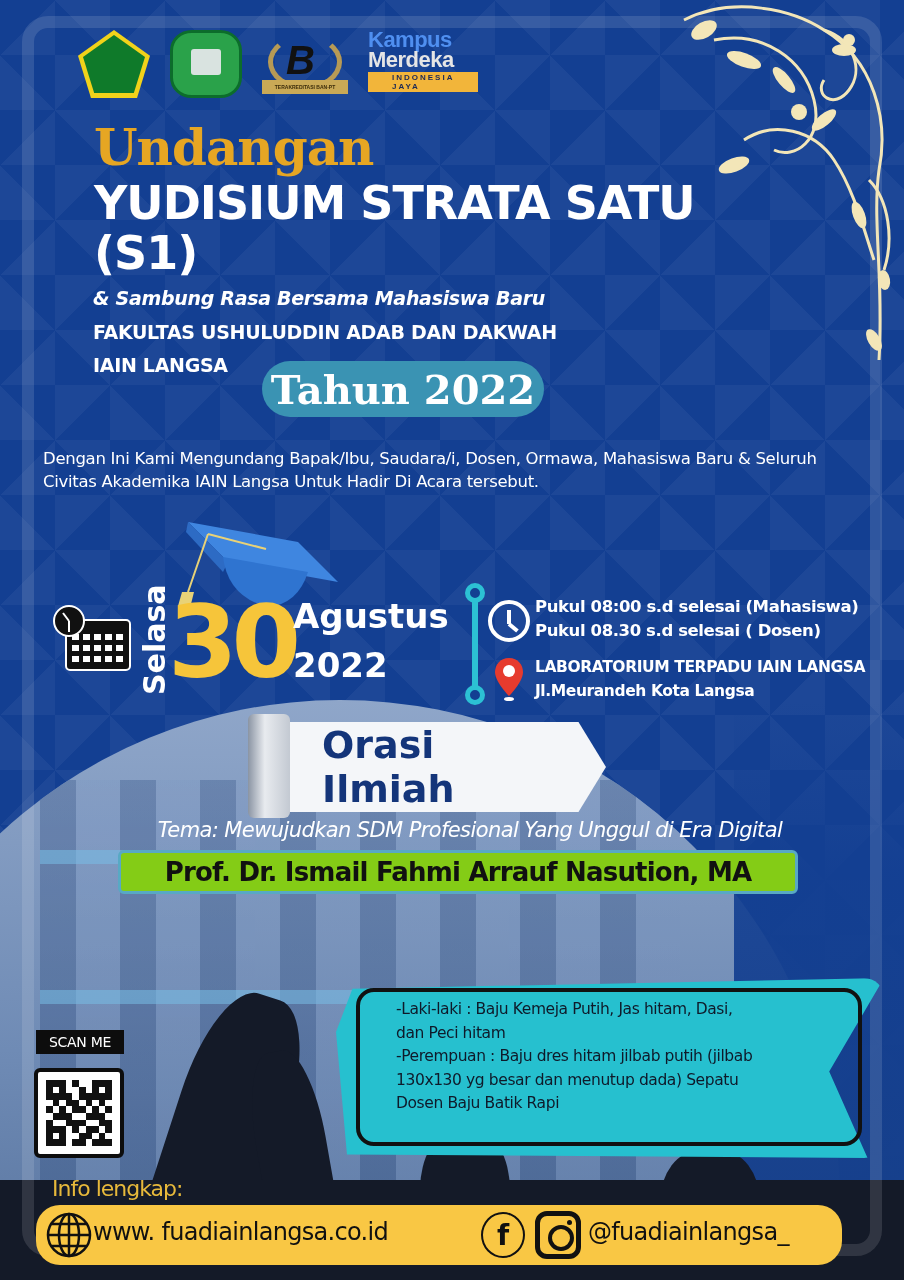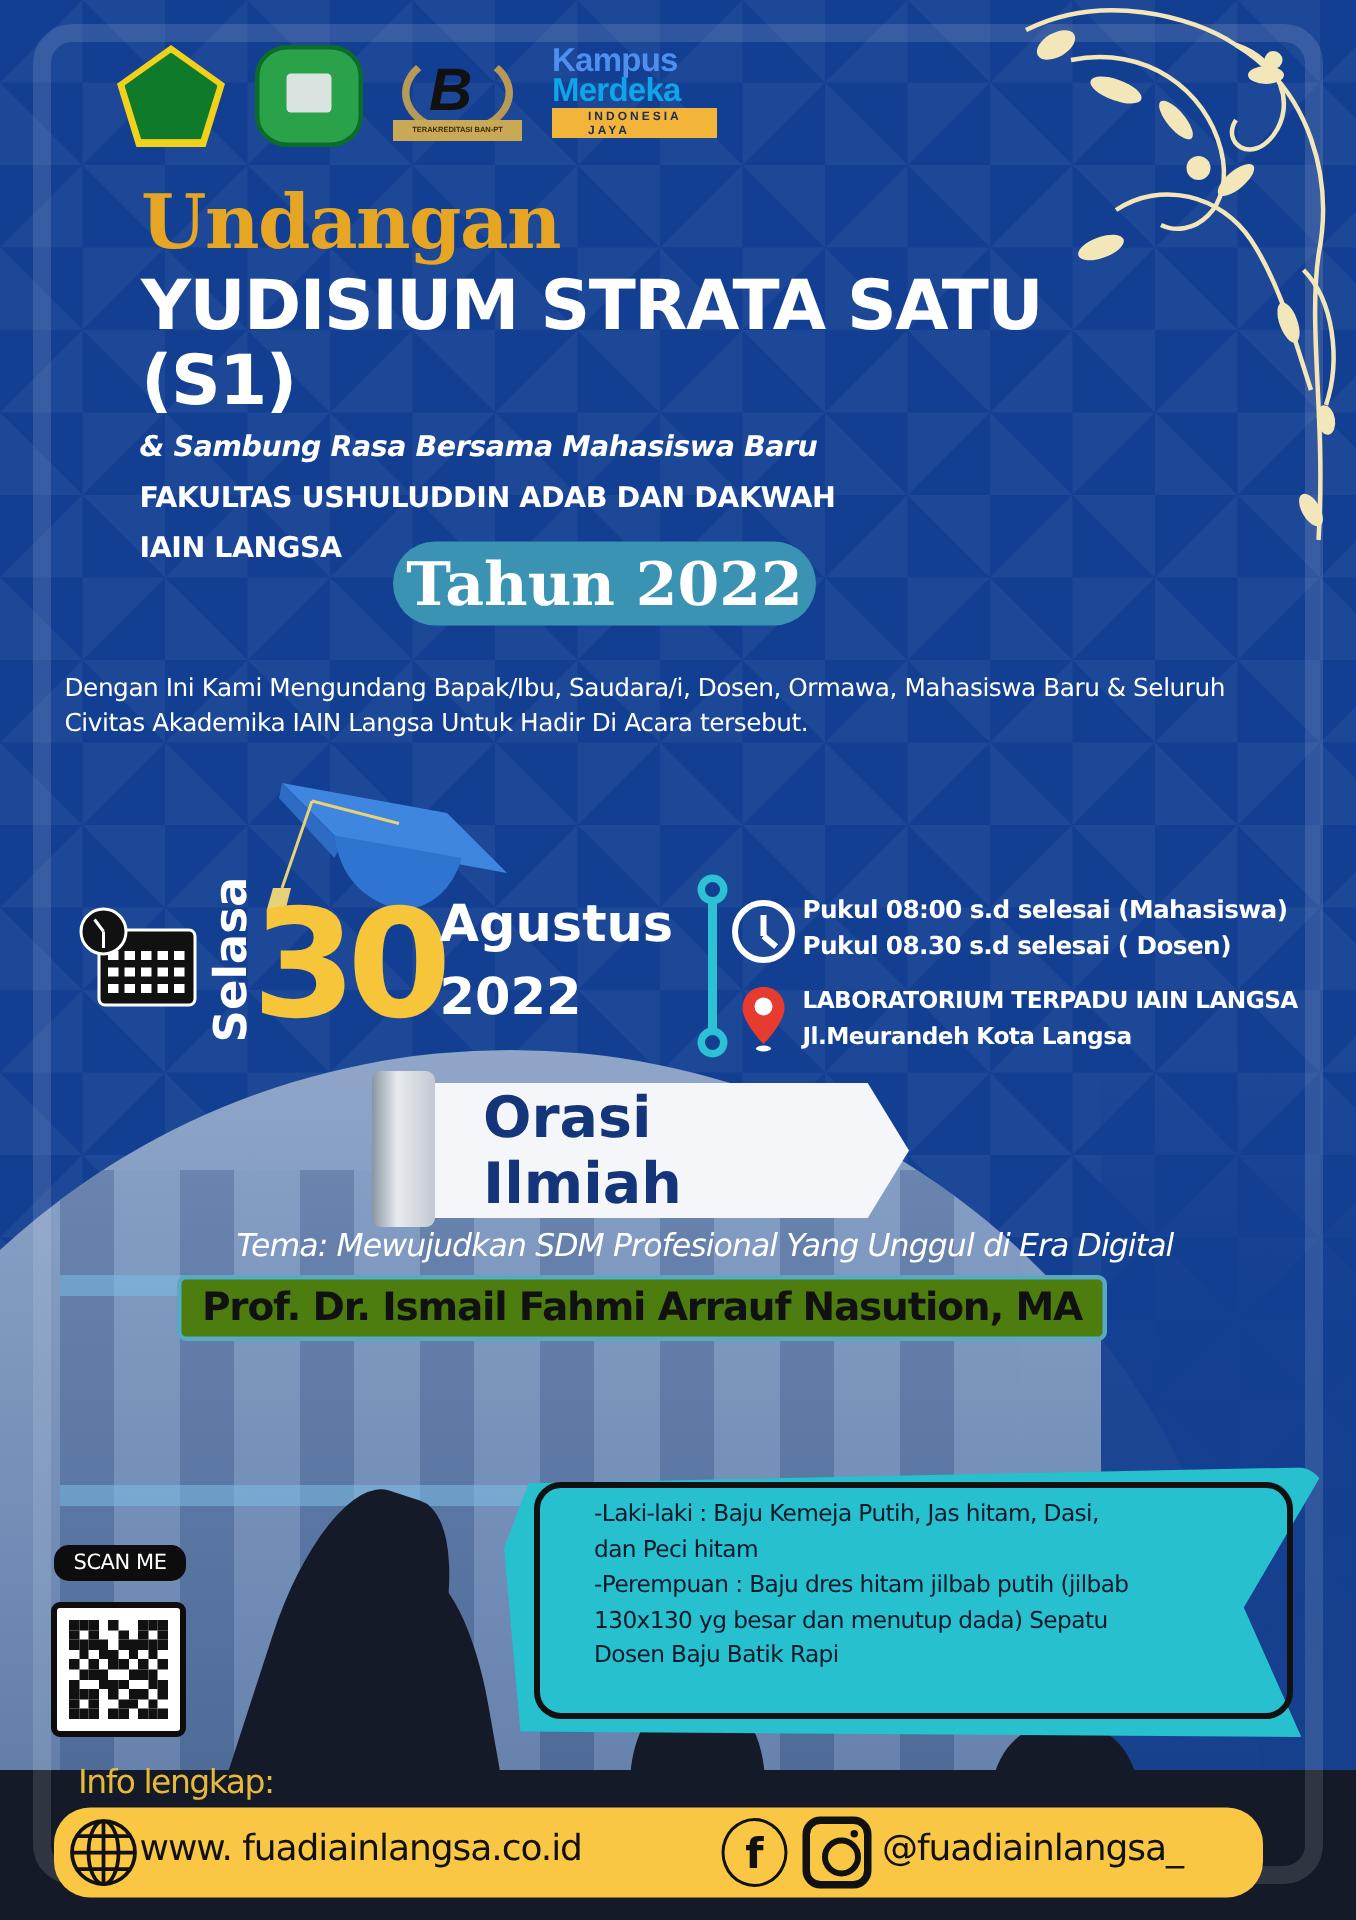"Merdeka" .km-mid { color: #0ea5e9 -> #e5e5e5 }
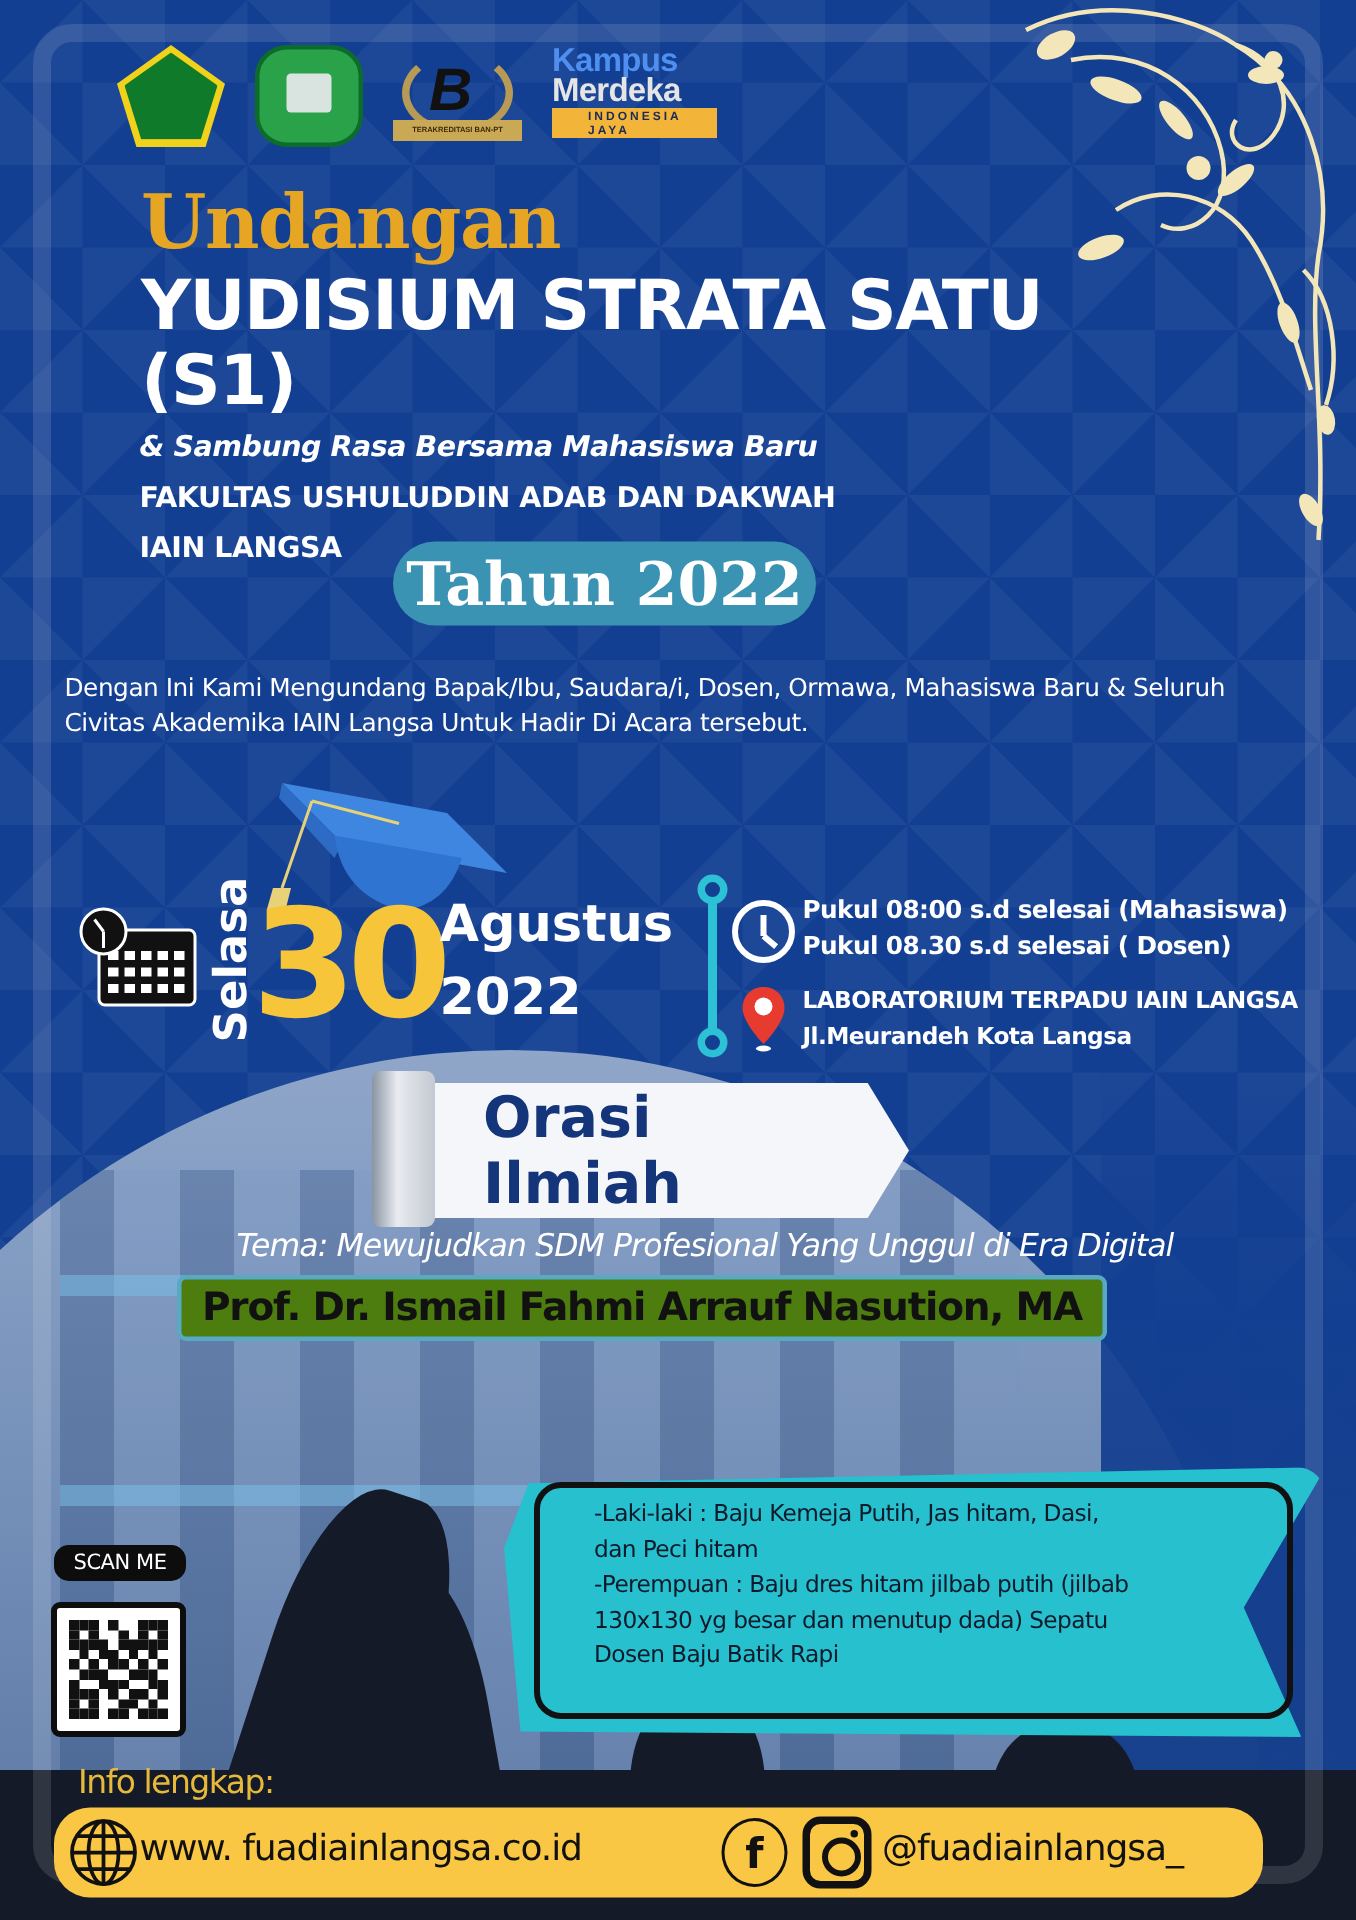"Prof. Dr. Ismail Fahmi Arrauf" .speaker { background: #4d7c0f -> #84cc16; width: 620px -> 680px }
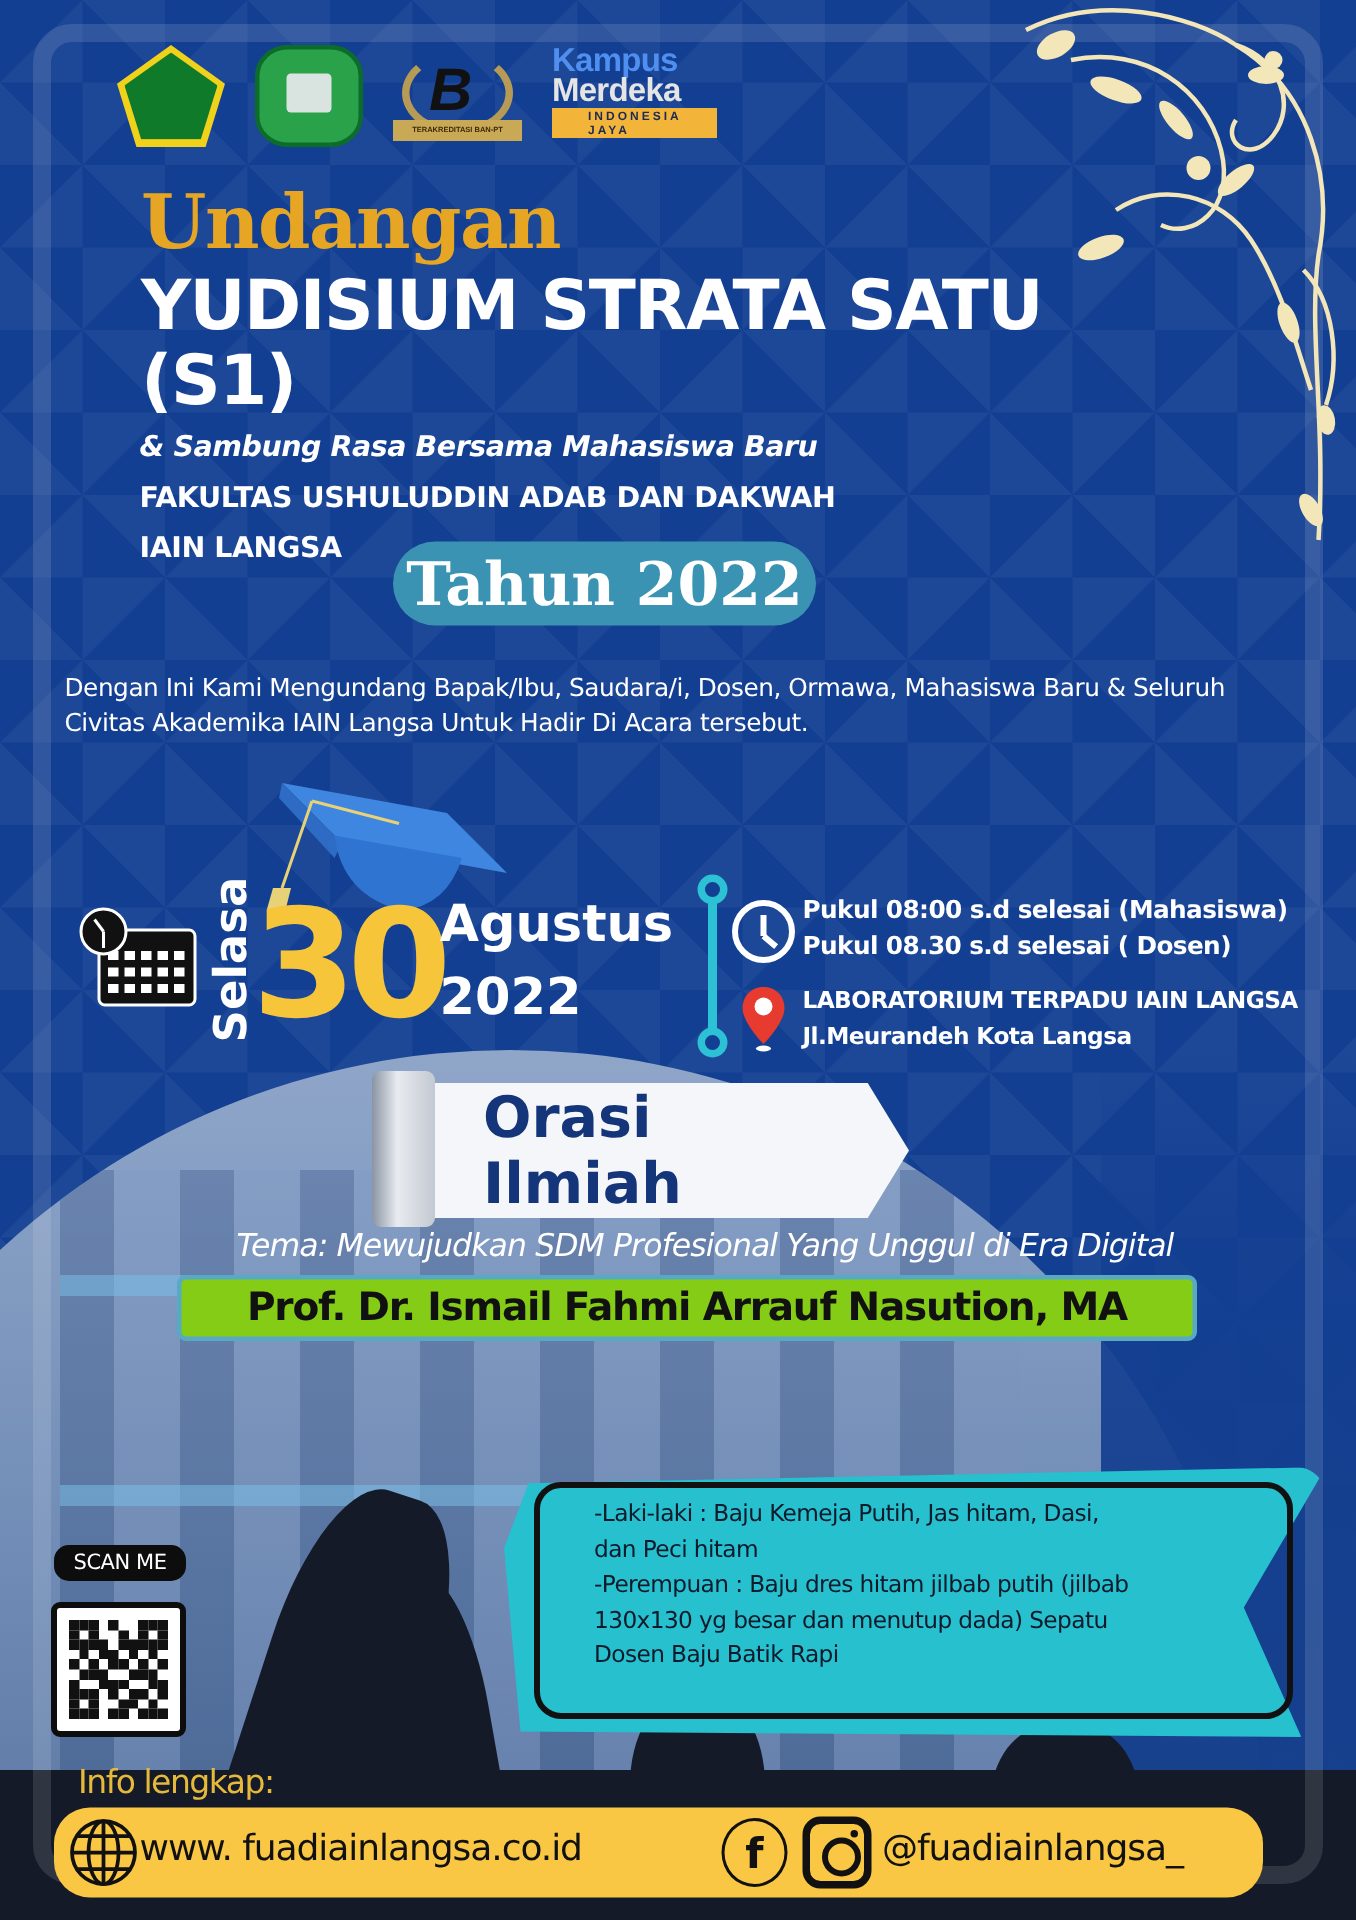"SCAN ME" .scan-label { border-radius: 10px -> 0 }
